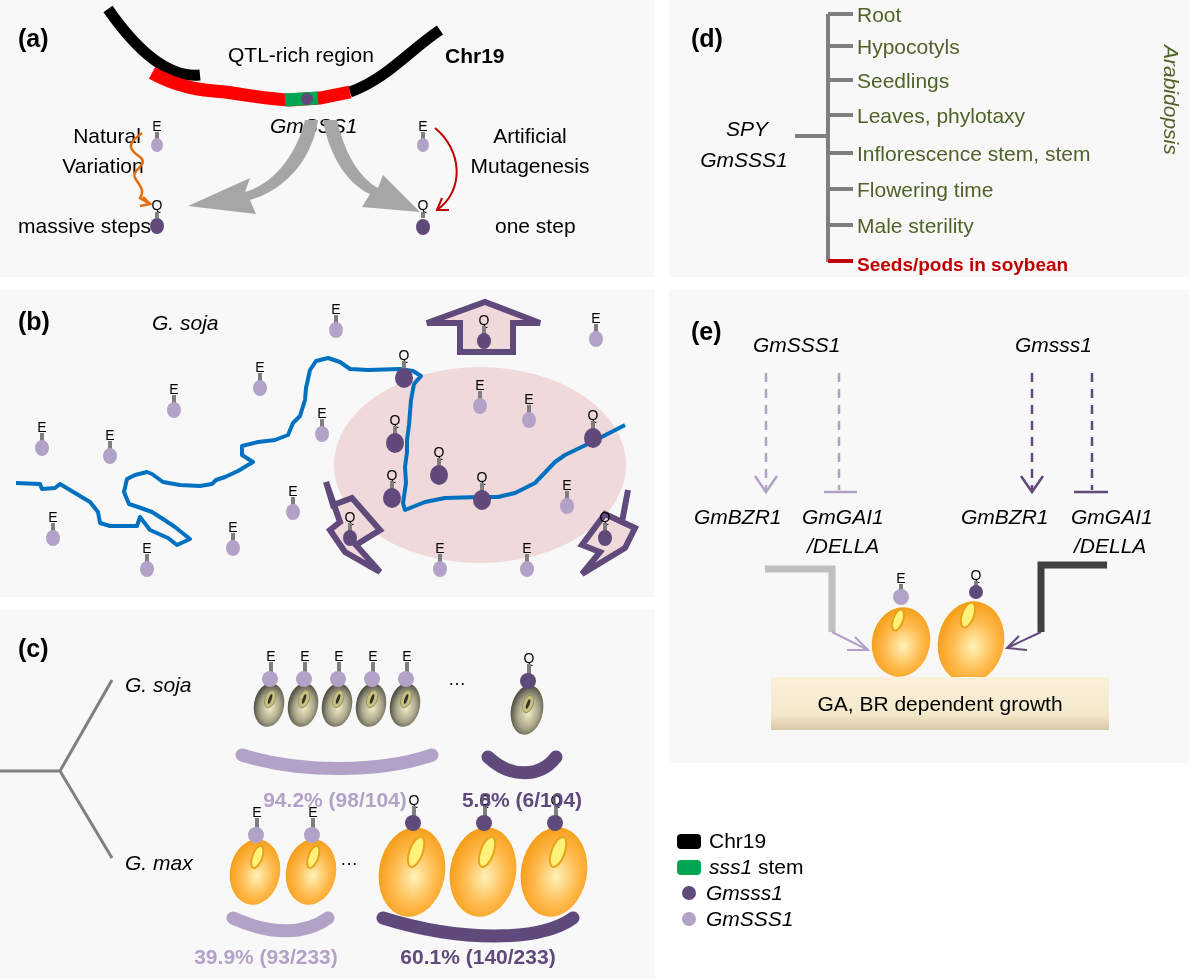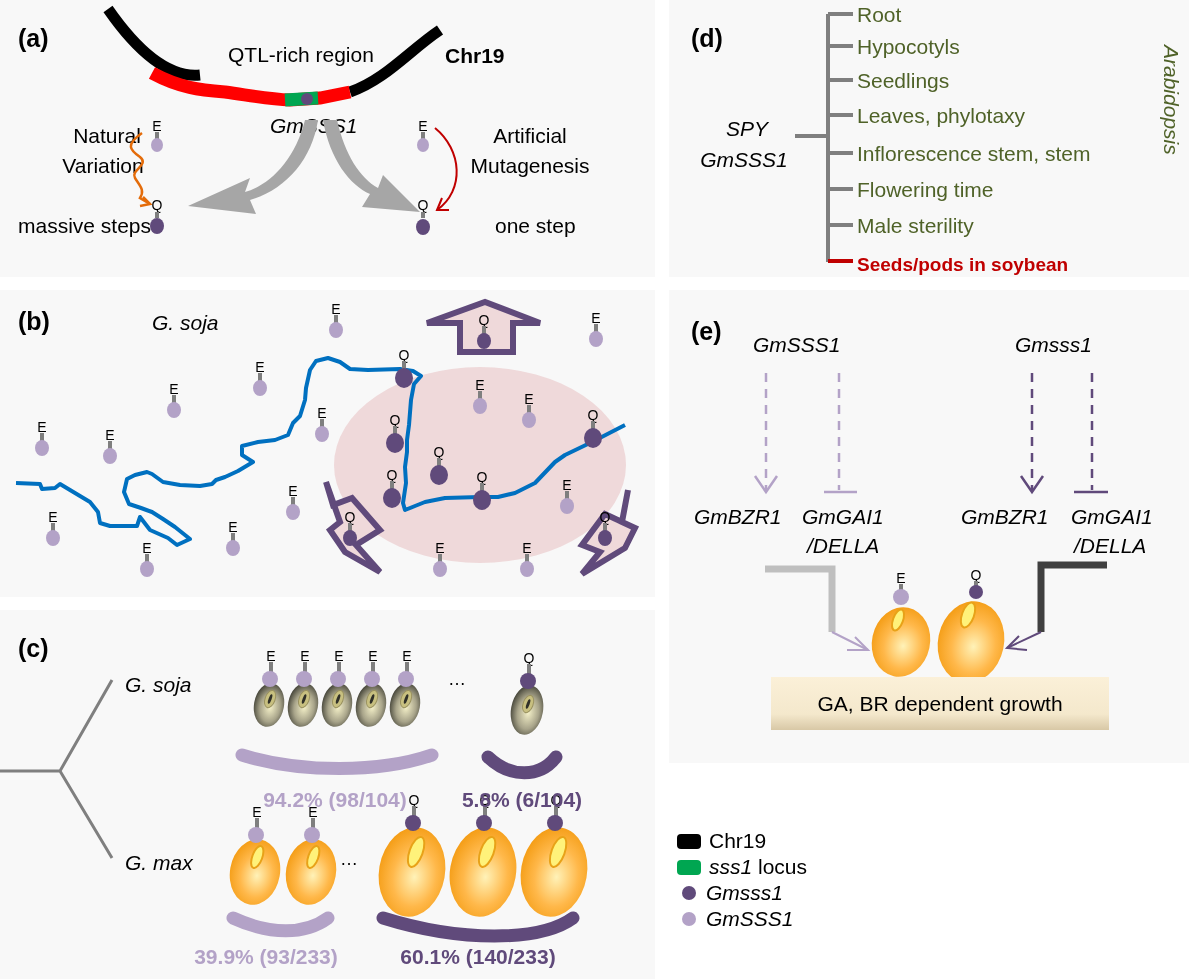"locus" span { text: locus -> stem }
